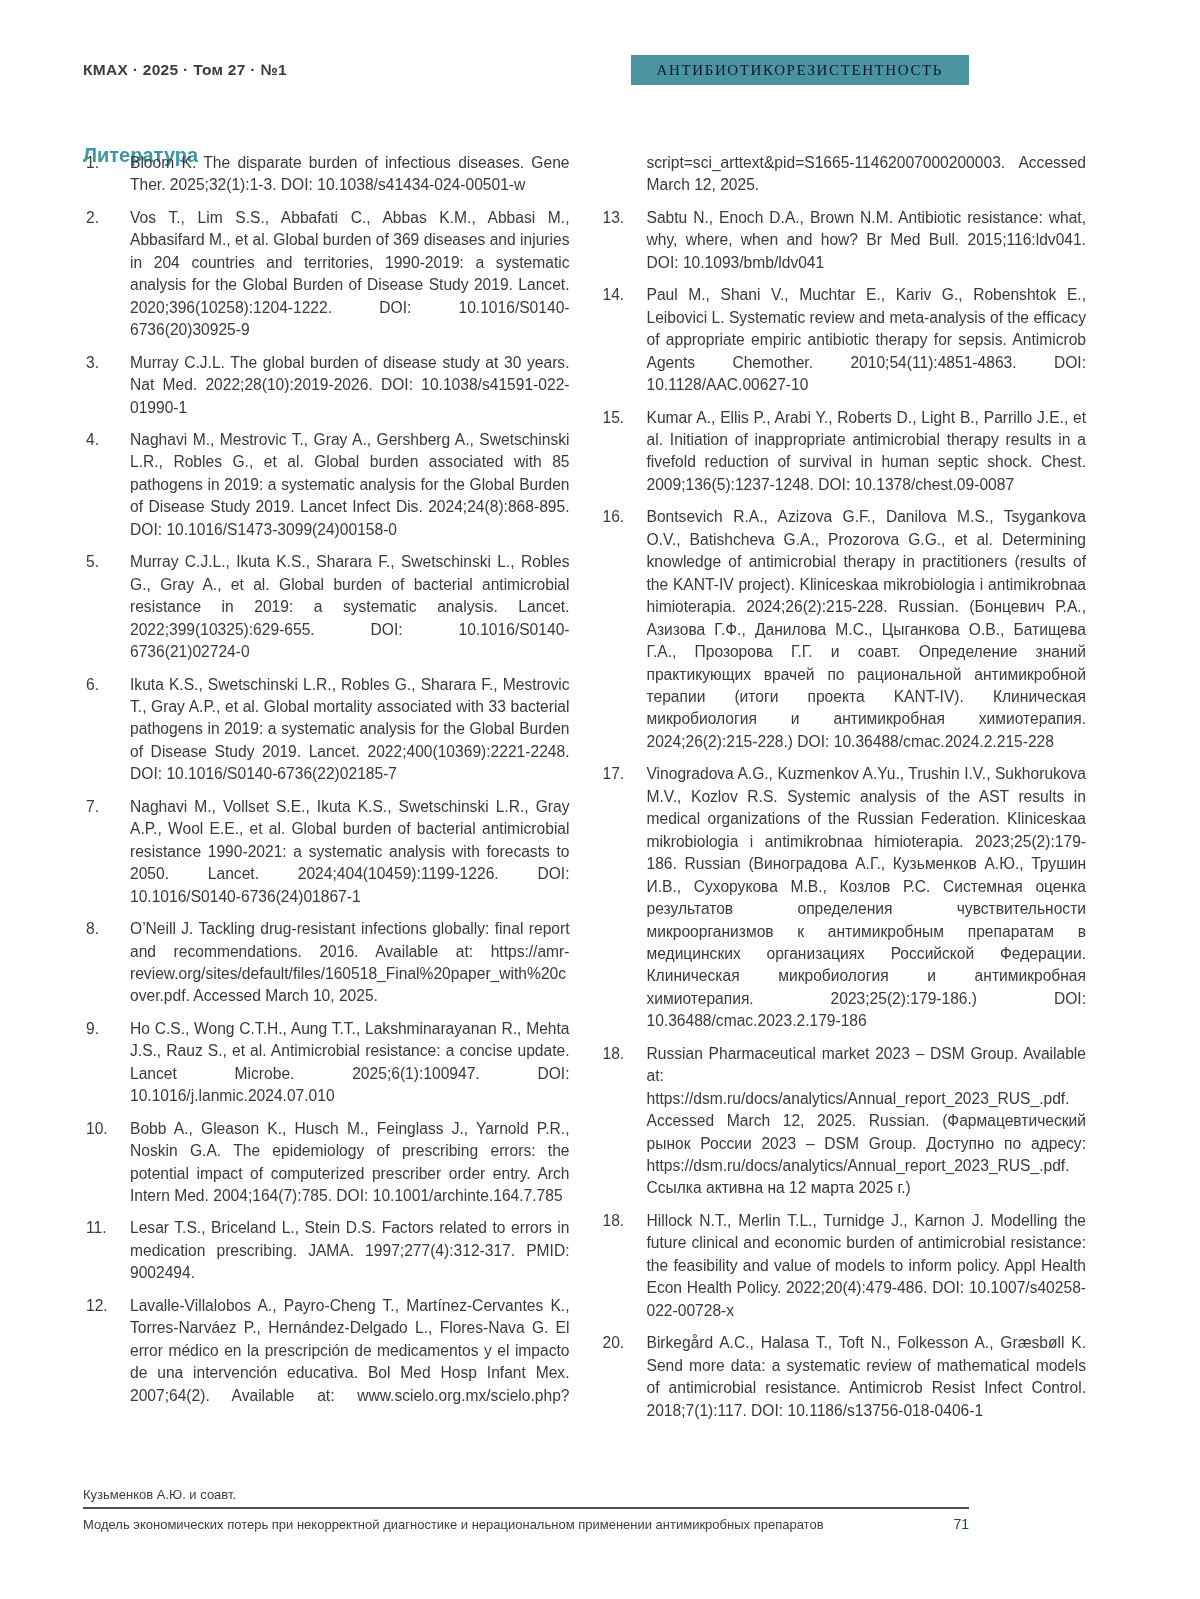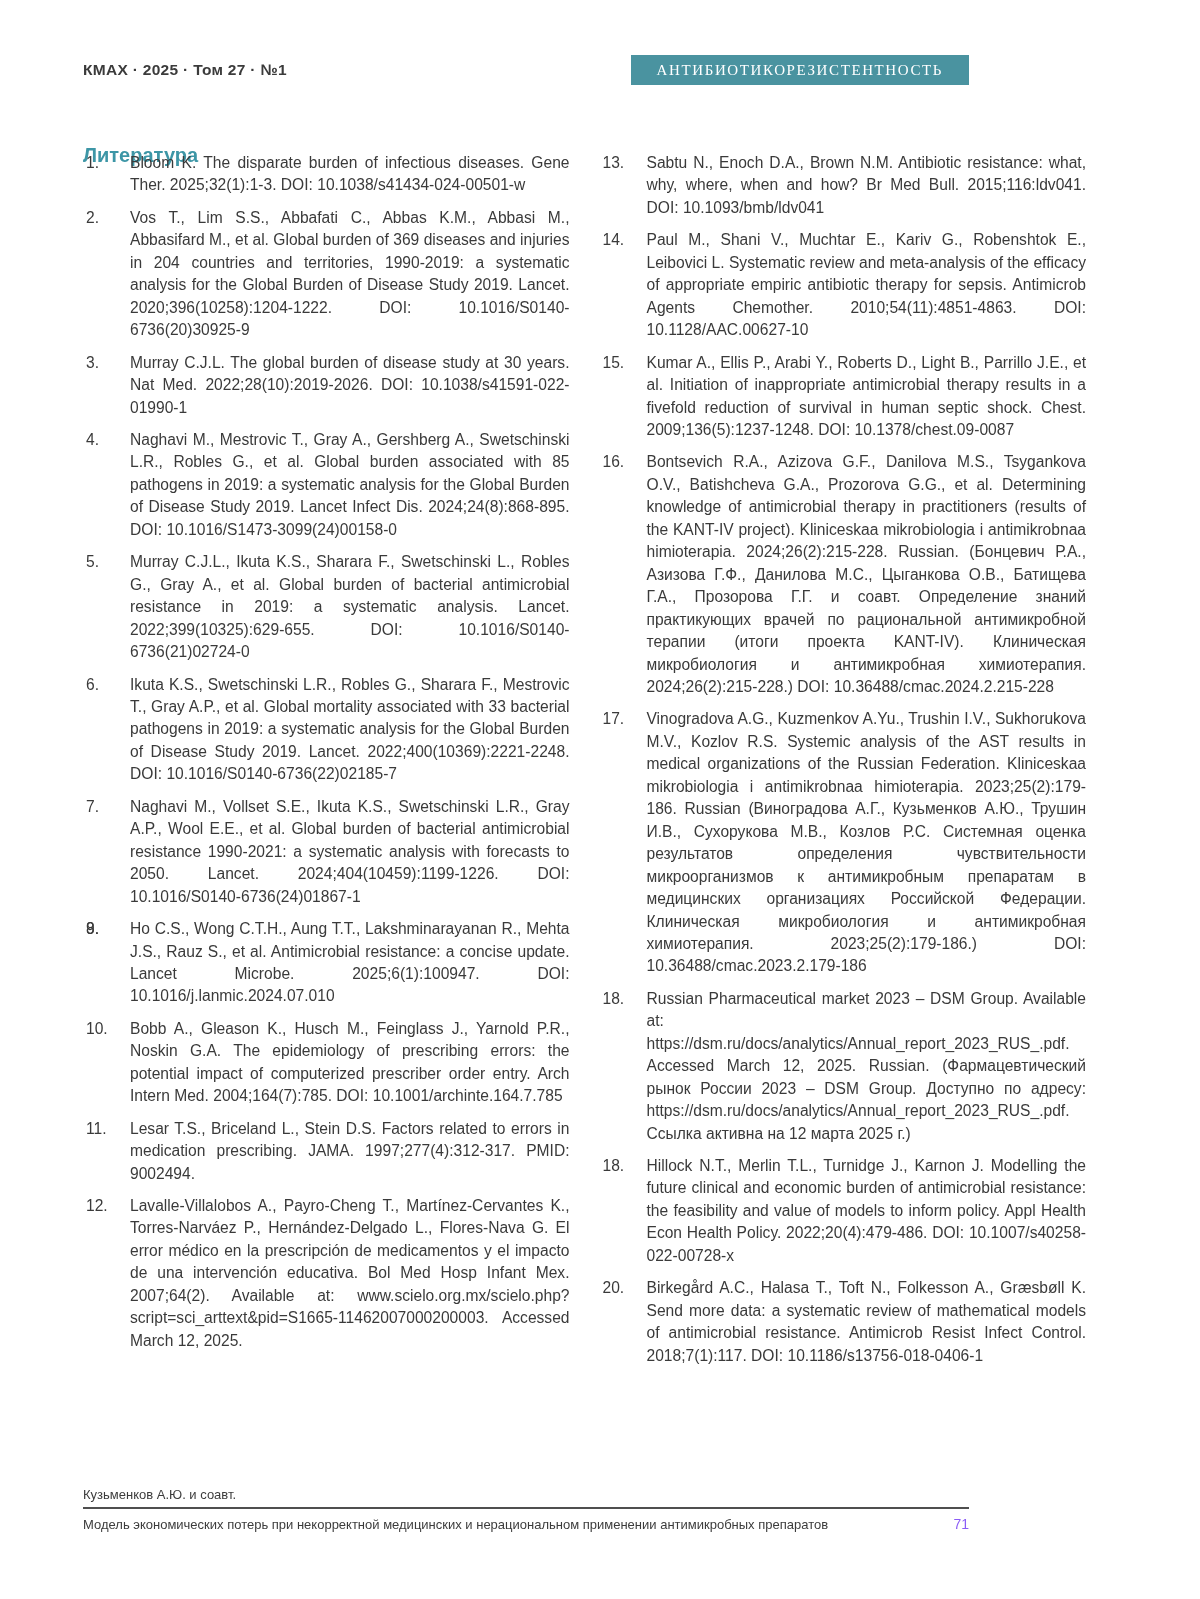"АНТИБИОТИКОРЕЗИСТЕНТНОСТЬ" .section-banner { color: #ffffff -> #0f172a }
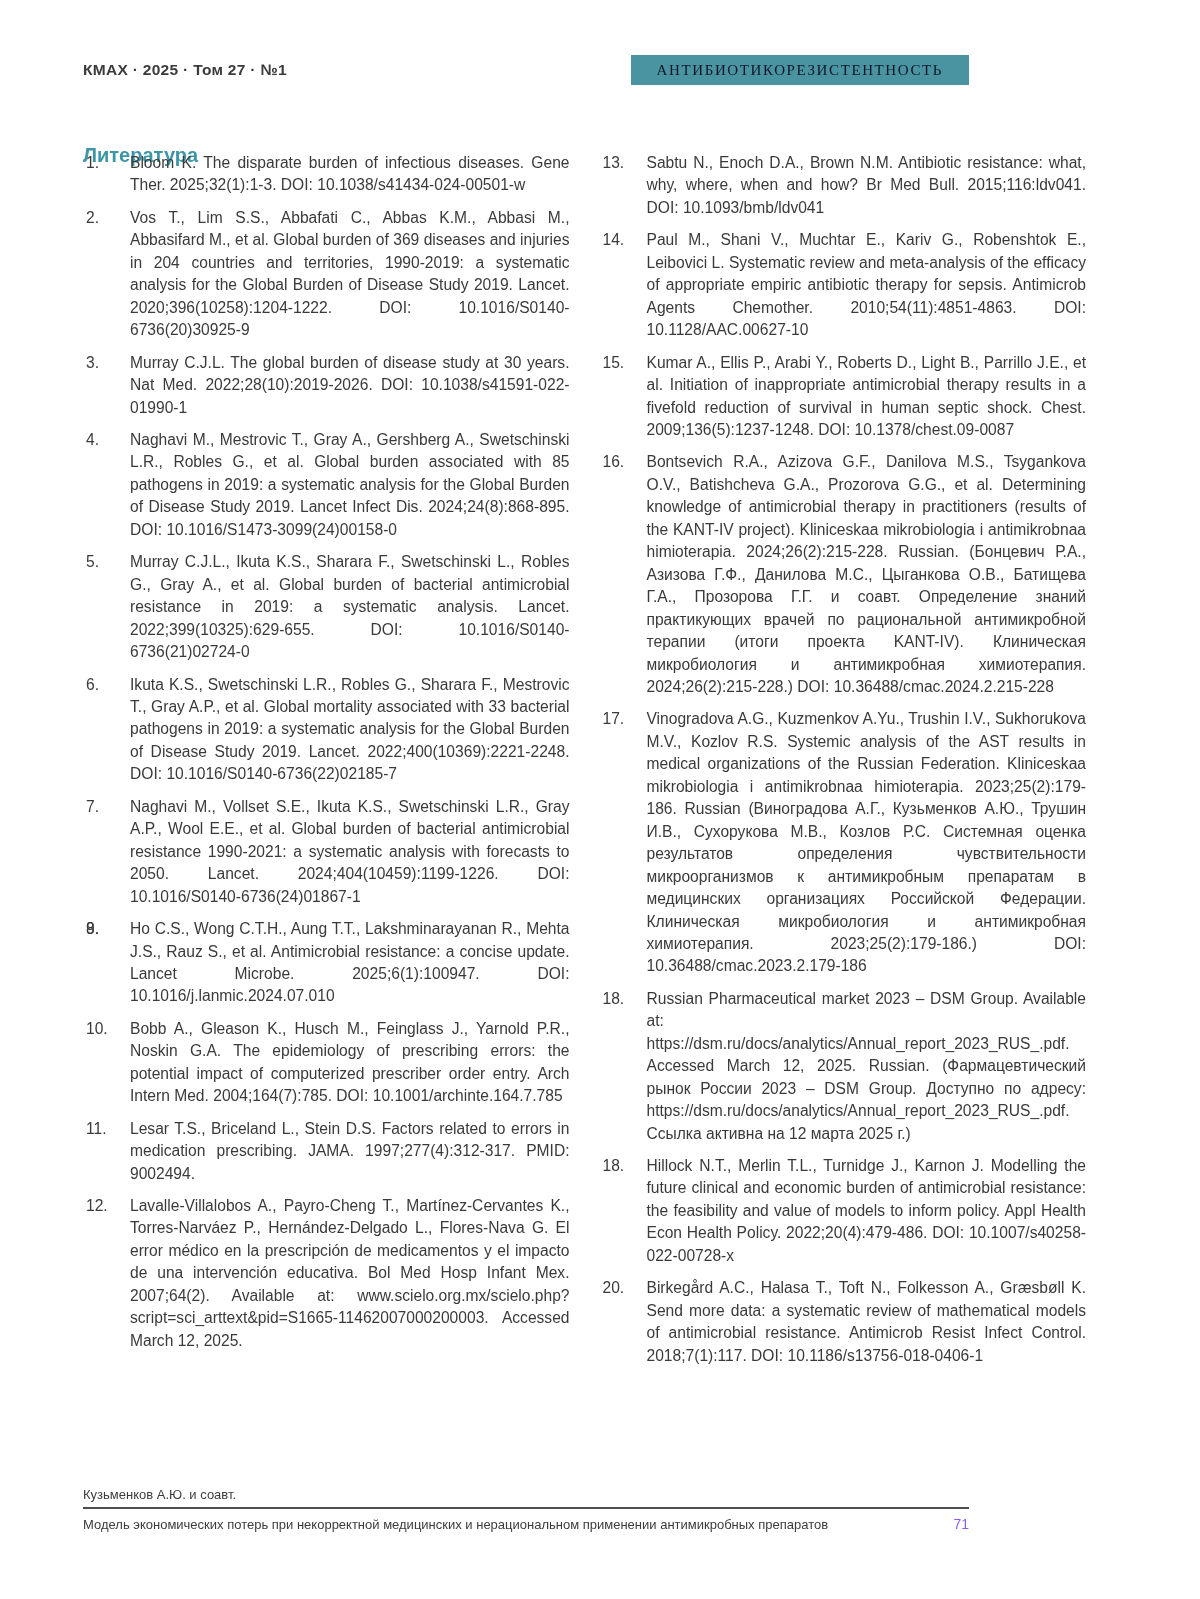"O’Neill J. Tackling drug-resistant" span.ref-text { html: none -> <span>O’Neill J. Tackling drug-resistant infections globally: final report and recommendations. 2016. Available at: https://amr-review.org/sites/default/files/160518_Final%20paper_with%20cover.pdf. Accessed March 10, 2025.</span> }
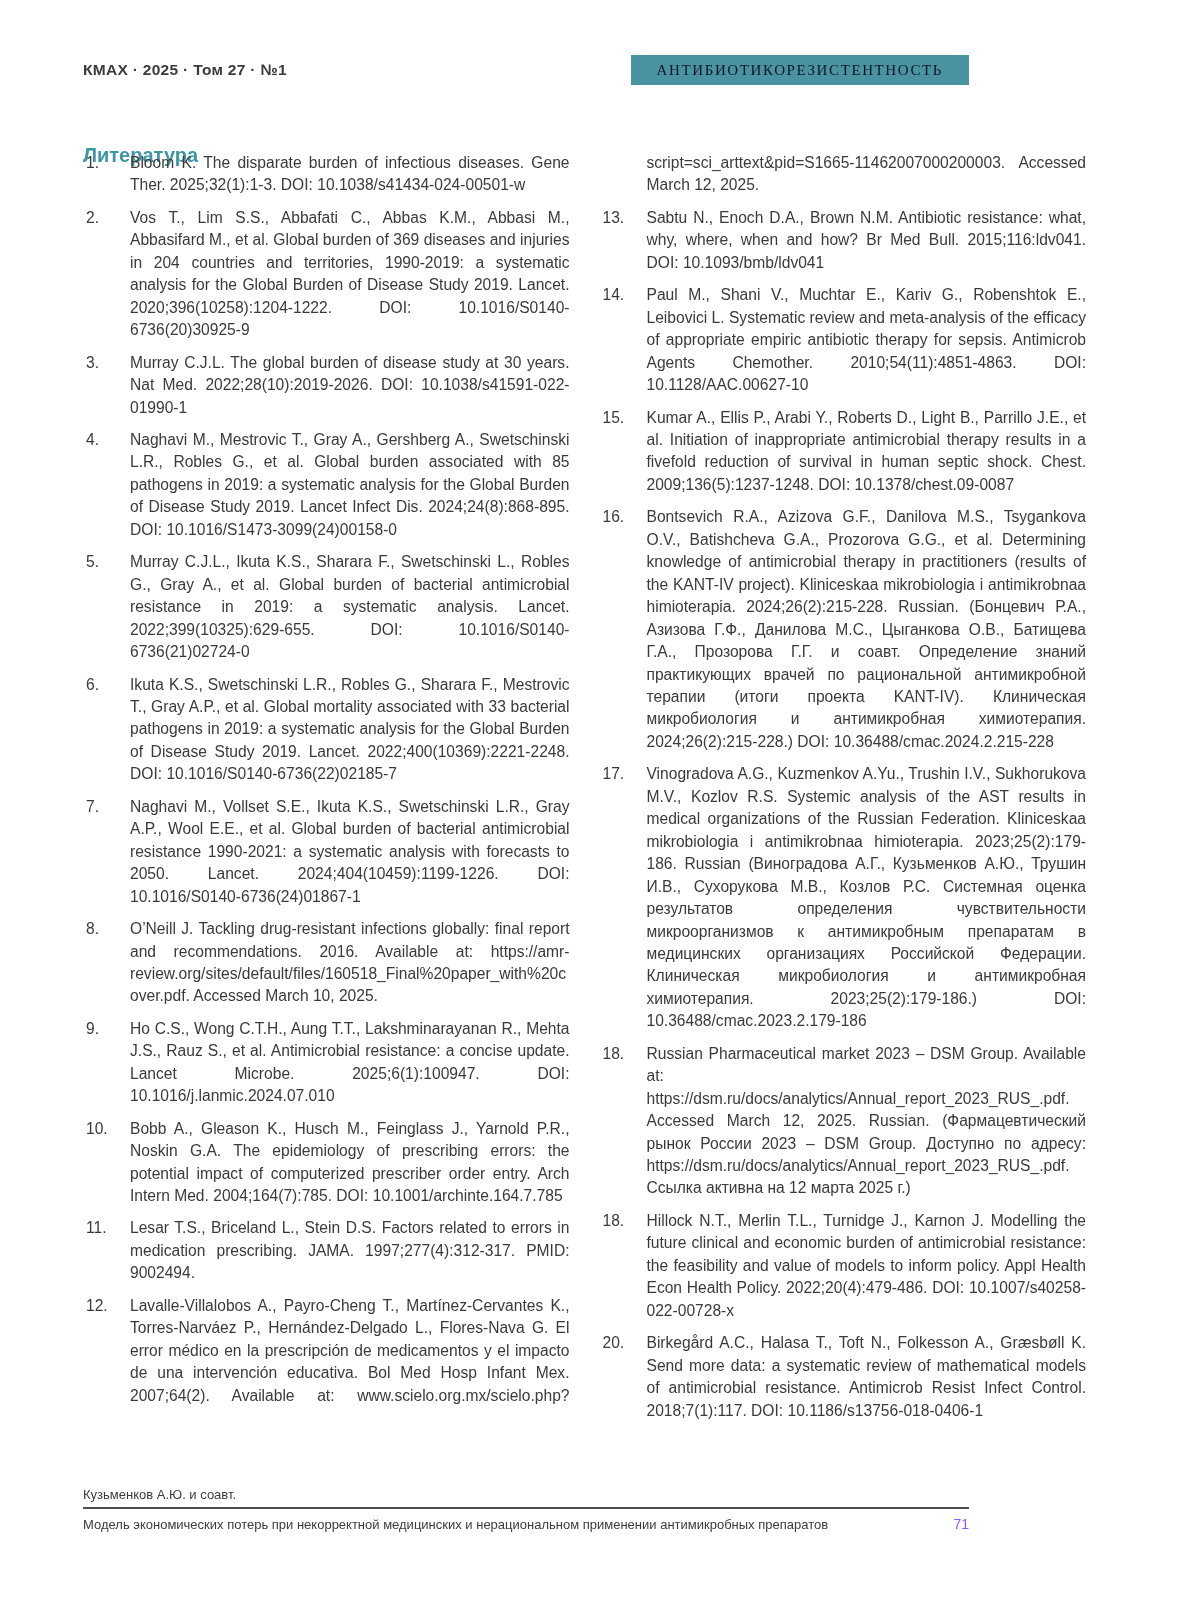"Модель экономических потерь при" div.article-title { text: медицинских -> диагностике }
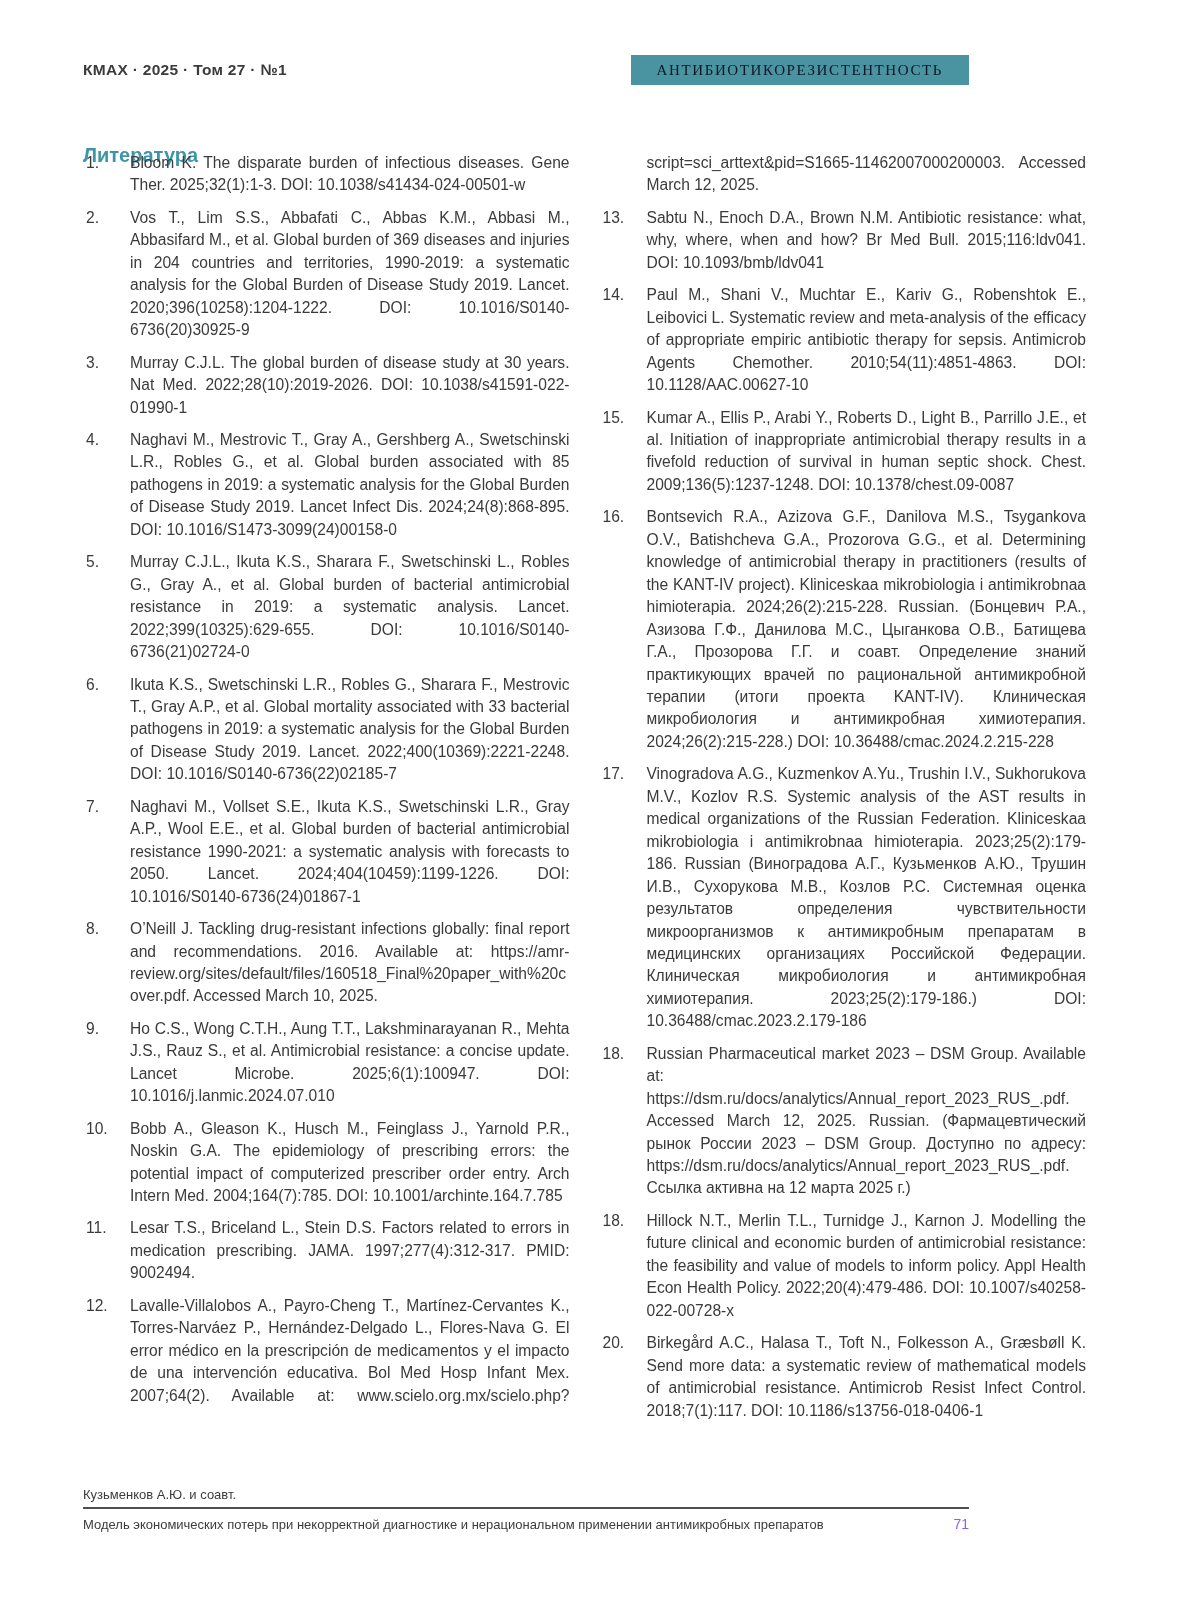"71" .page-number { color: #8b5cf6 -> #14532d }
